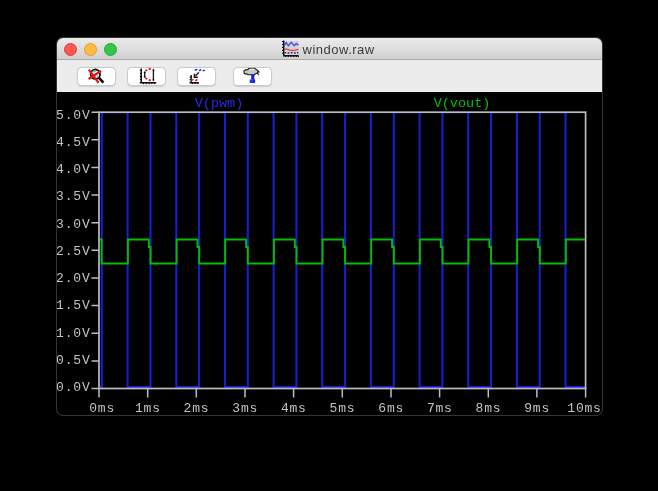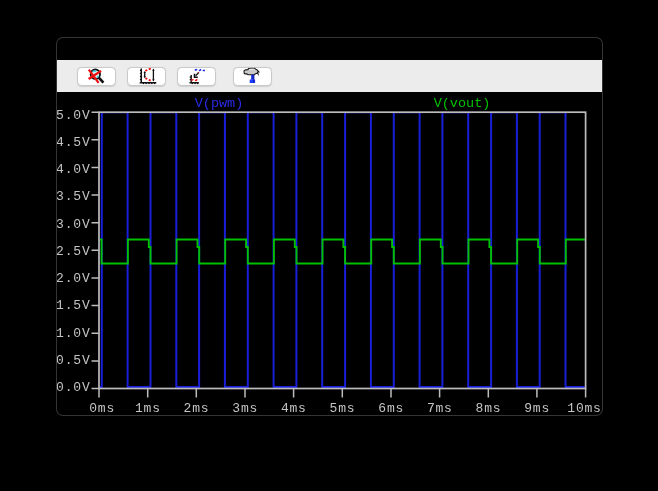"window.raw" div { html: none -> <div> <div></div> <div></div> <div></div> <svg> <rect></rect> <polyline></polyline> <path></path> <path></path> <path></path> <path></path> </svg> <span>window.raw</span> </div> }
